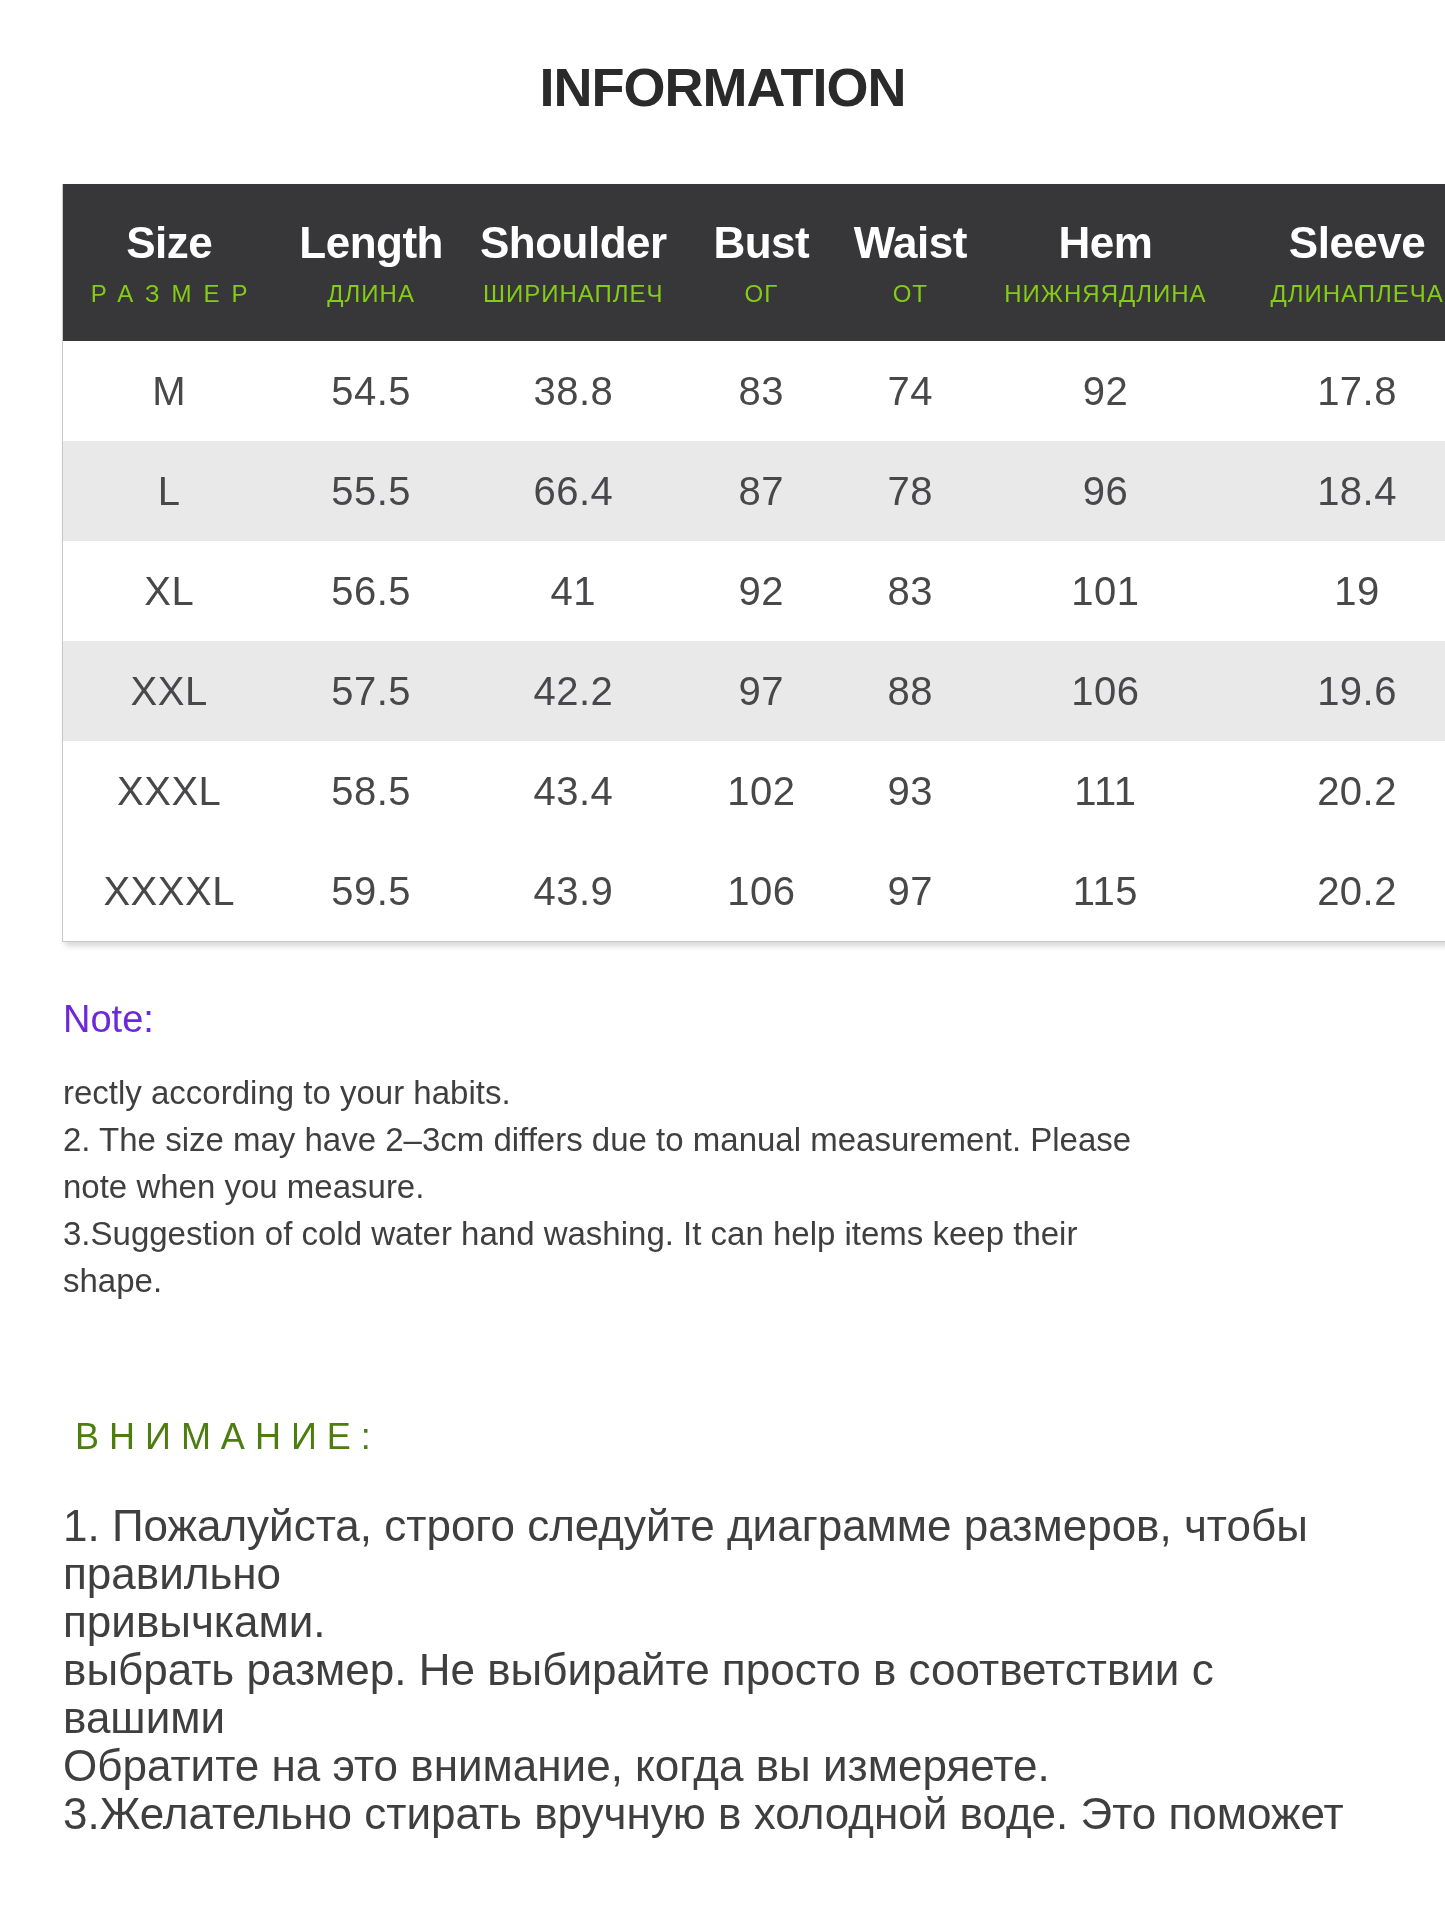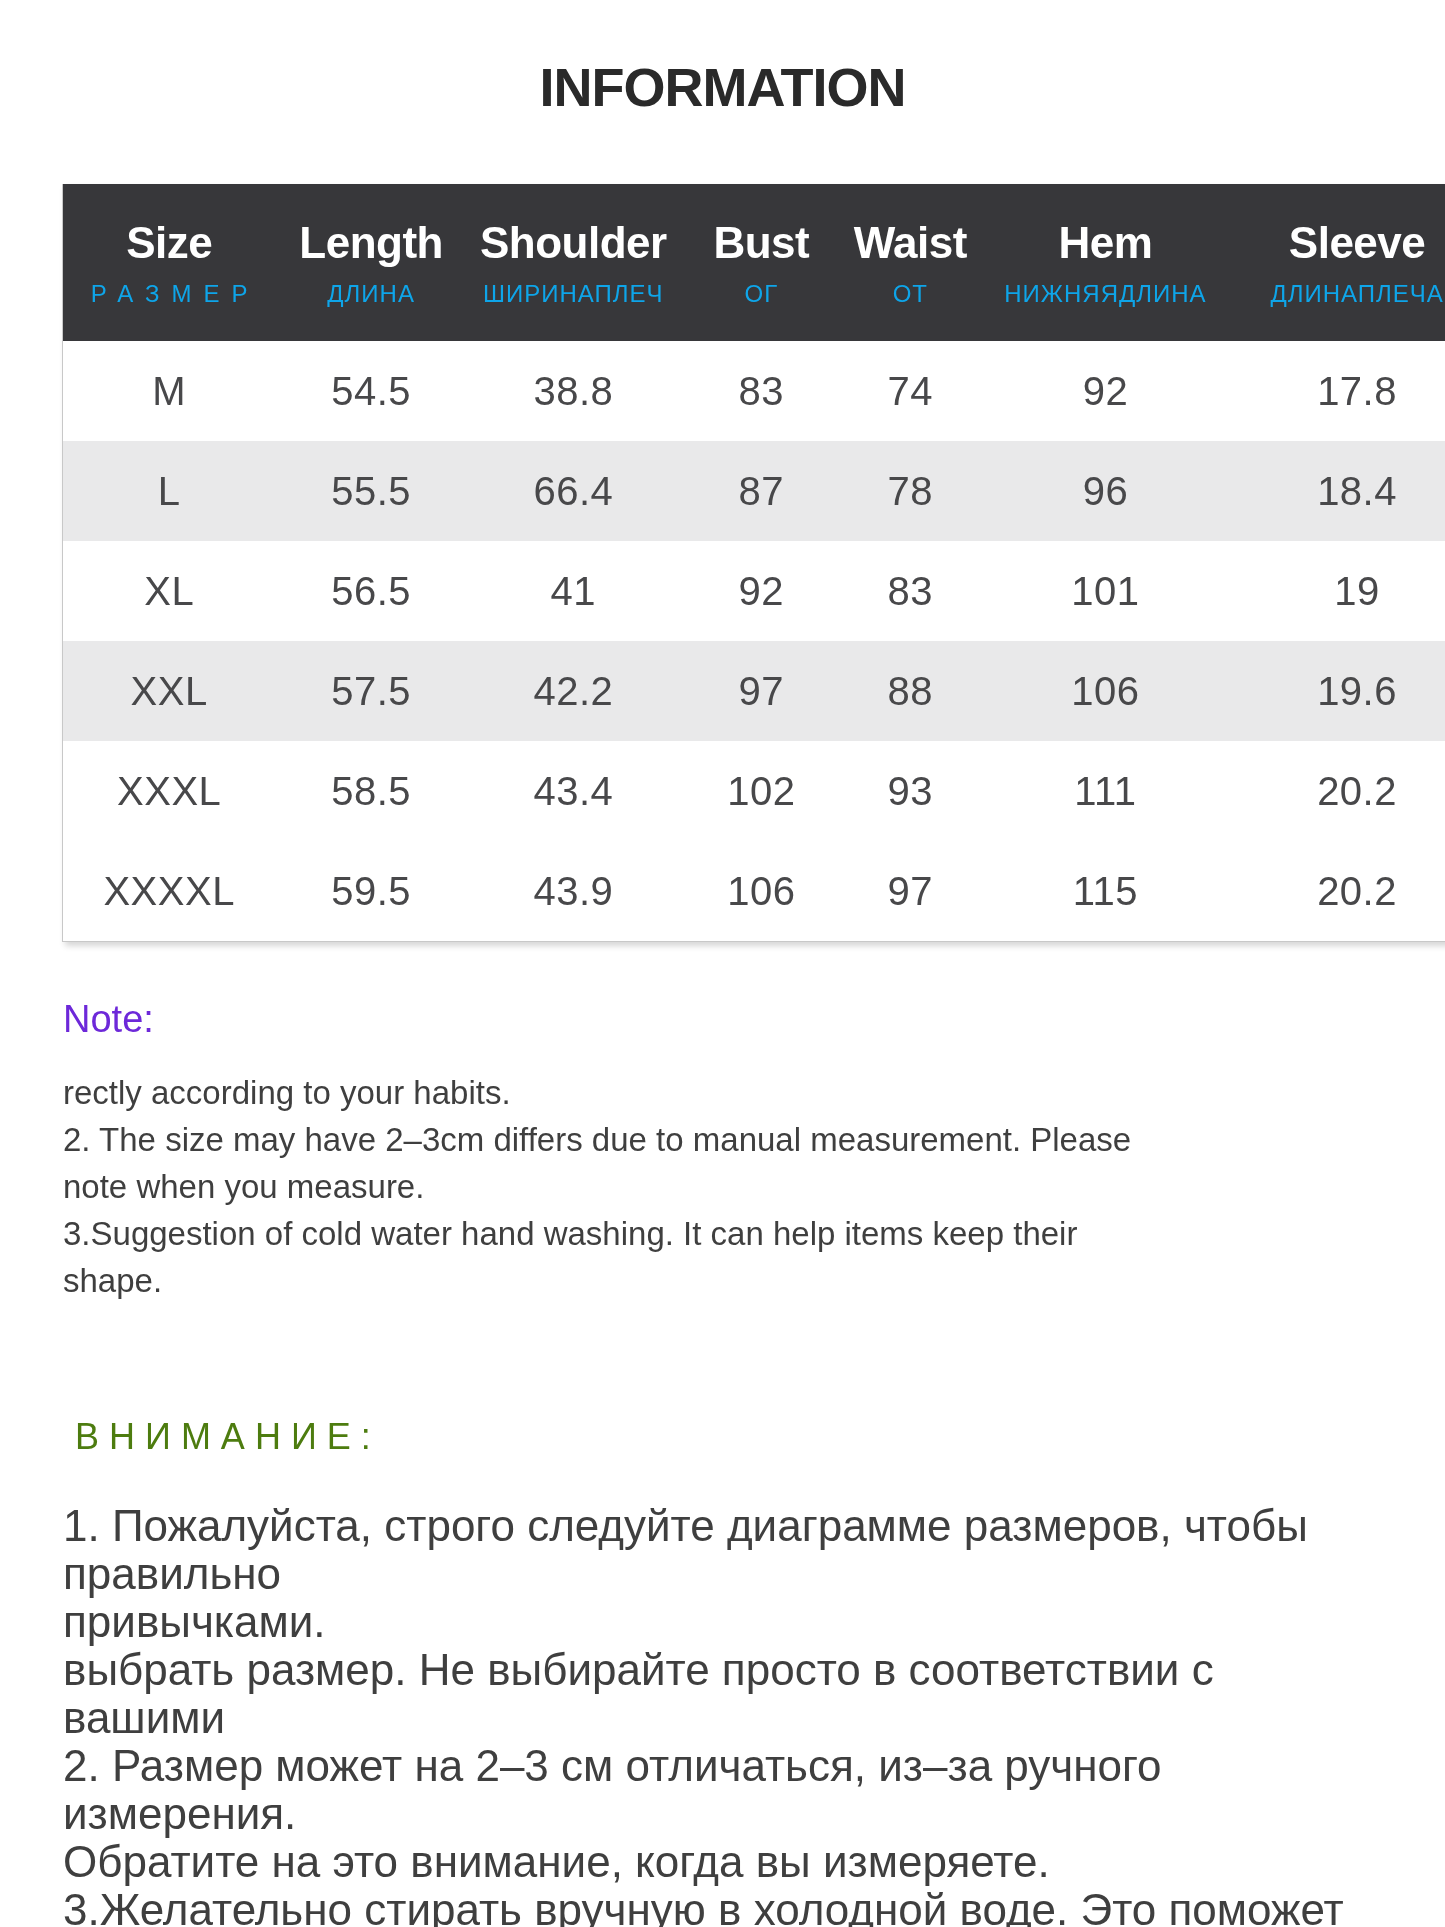"РАЗМЕР" .h-ru { color: #0ea5e9 -> #84cc16 }
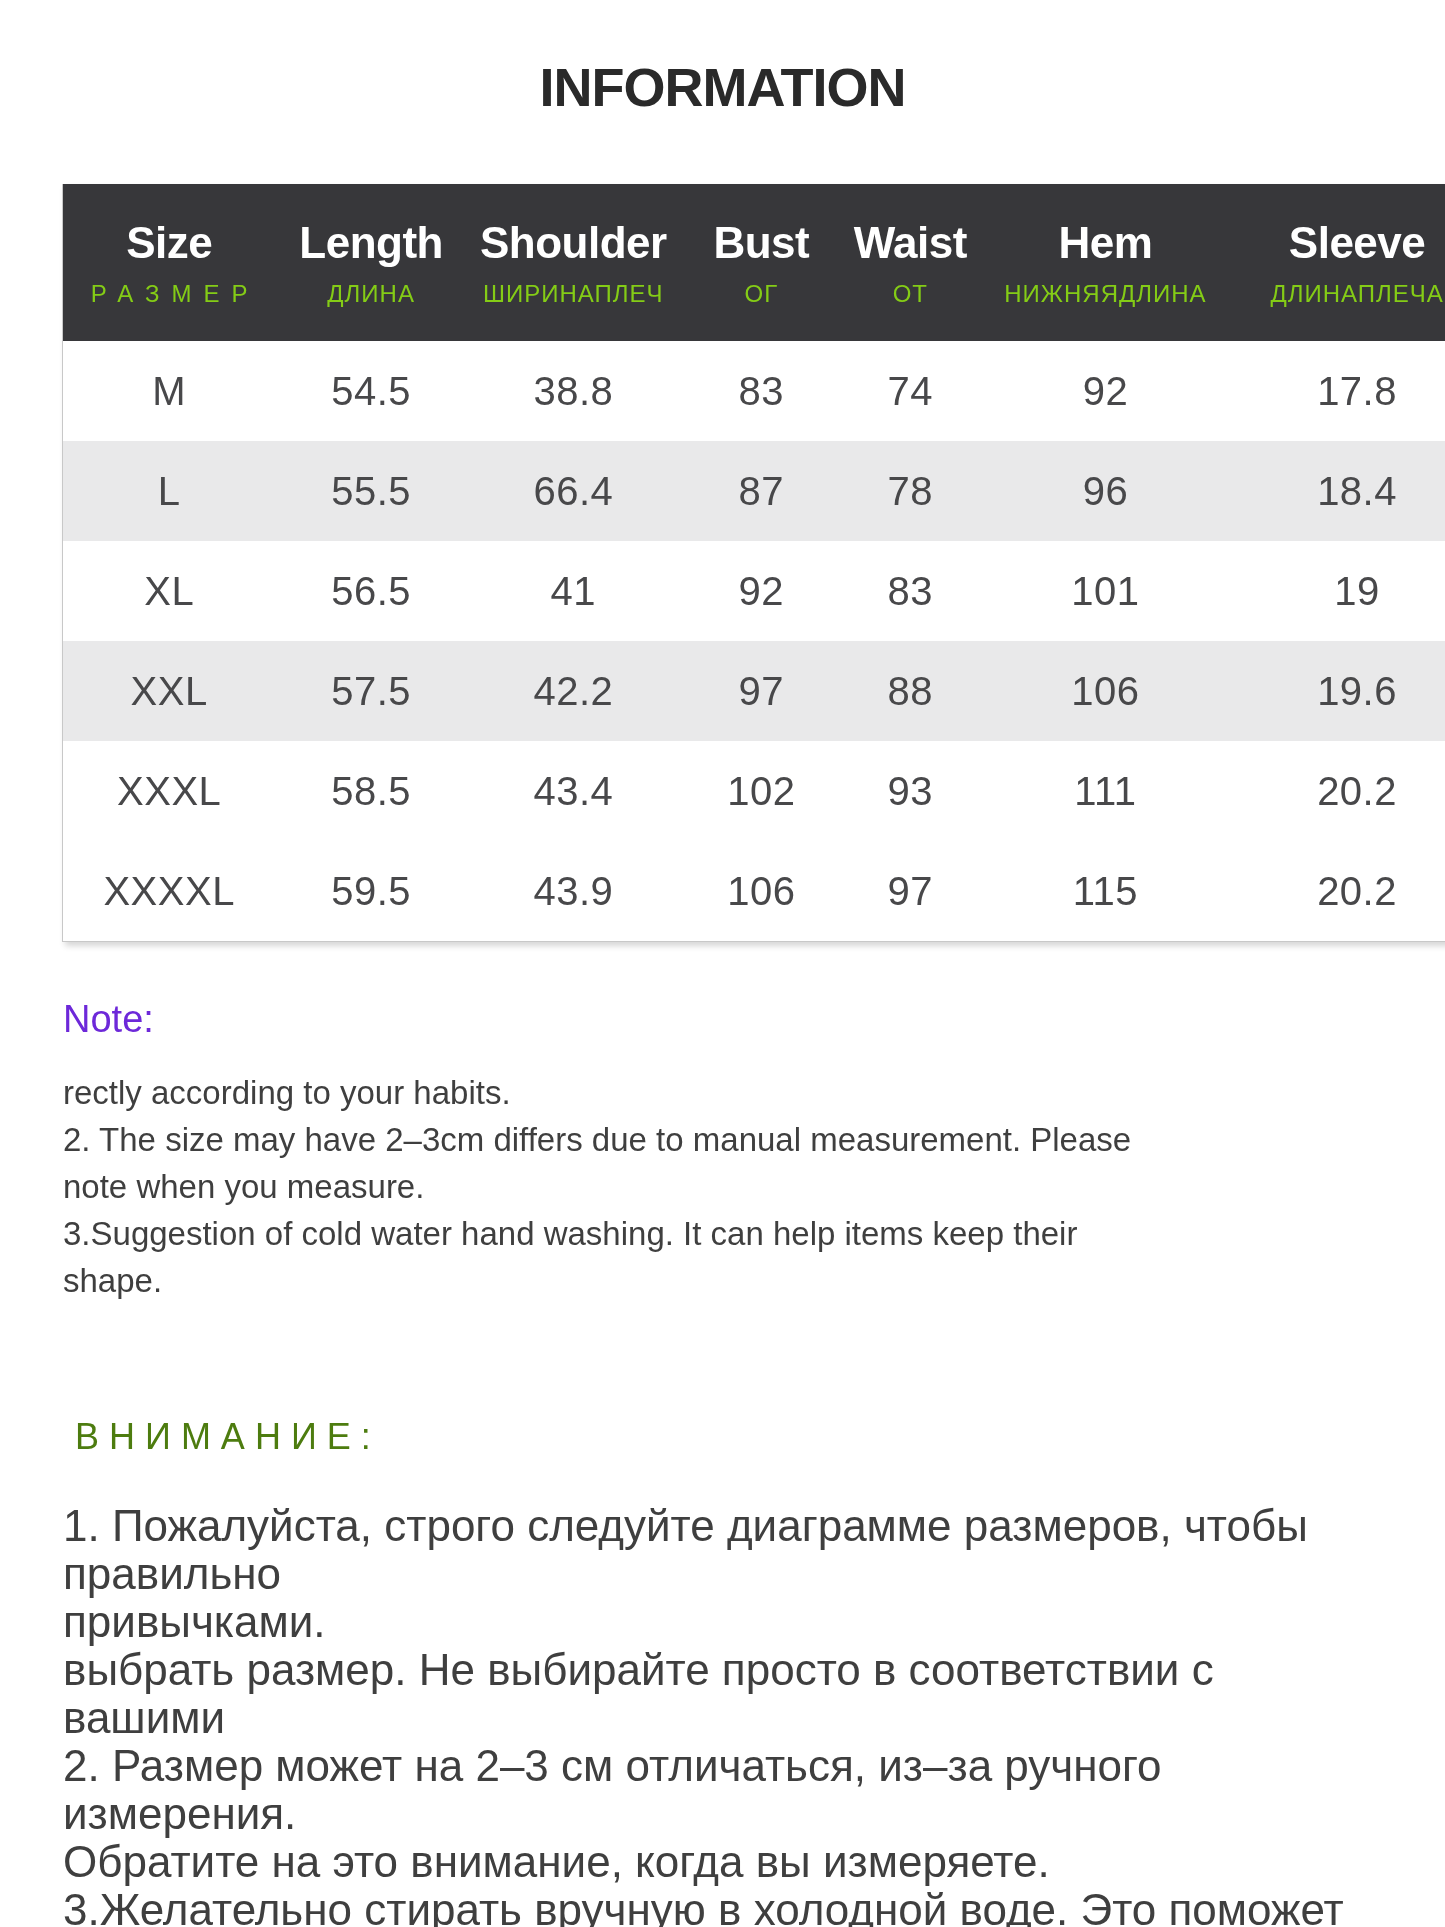"2. Размер может на 2–3" div.body-line { html: <div>2. Размер может на 2–3 см отличаться, из–за ручного измерения.</div> -> none }
